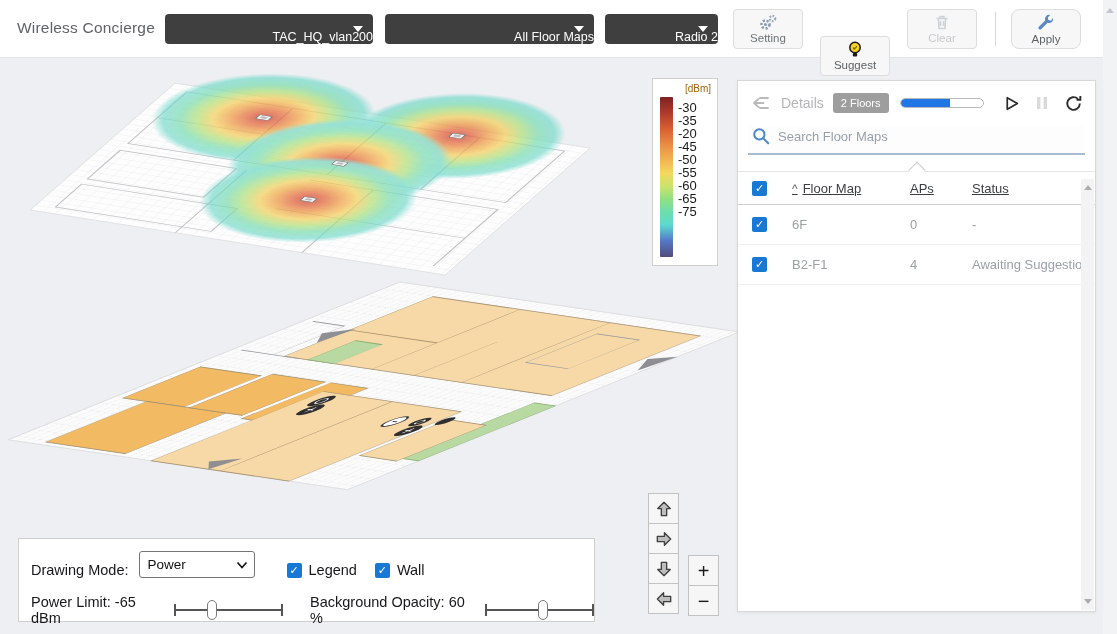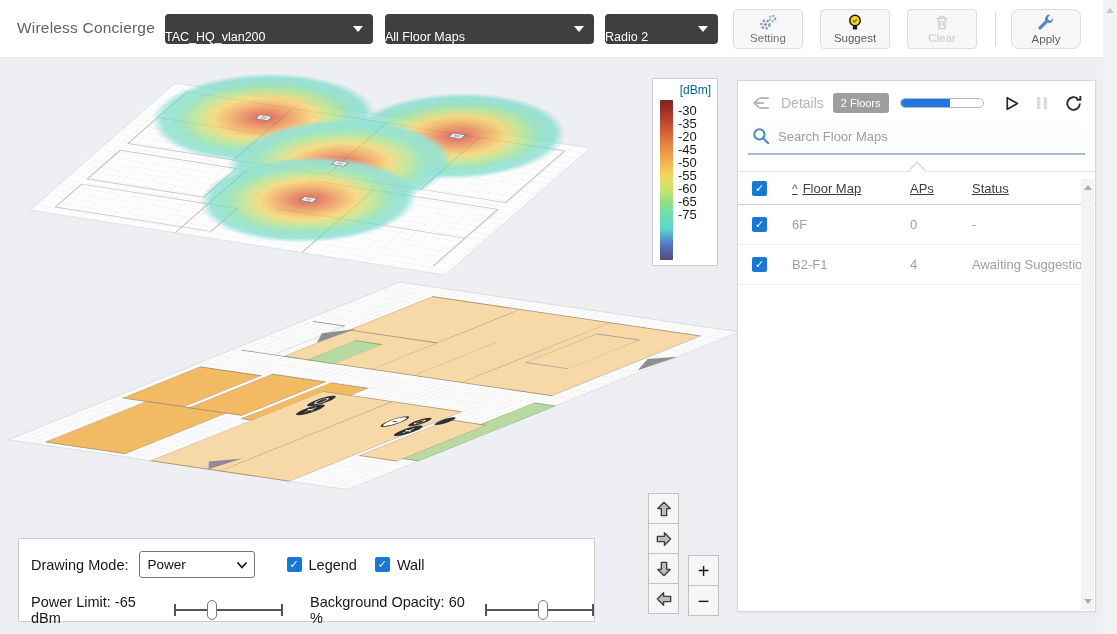"TAC_HQ_vlan200" .dk-select .lbl { text-align: left -> right }
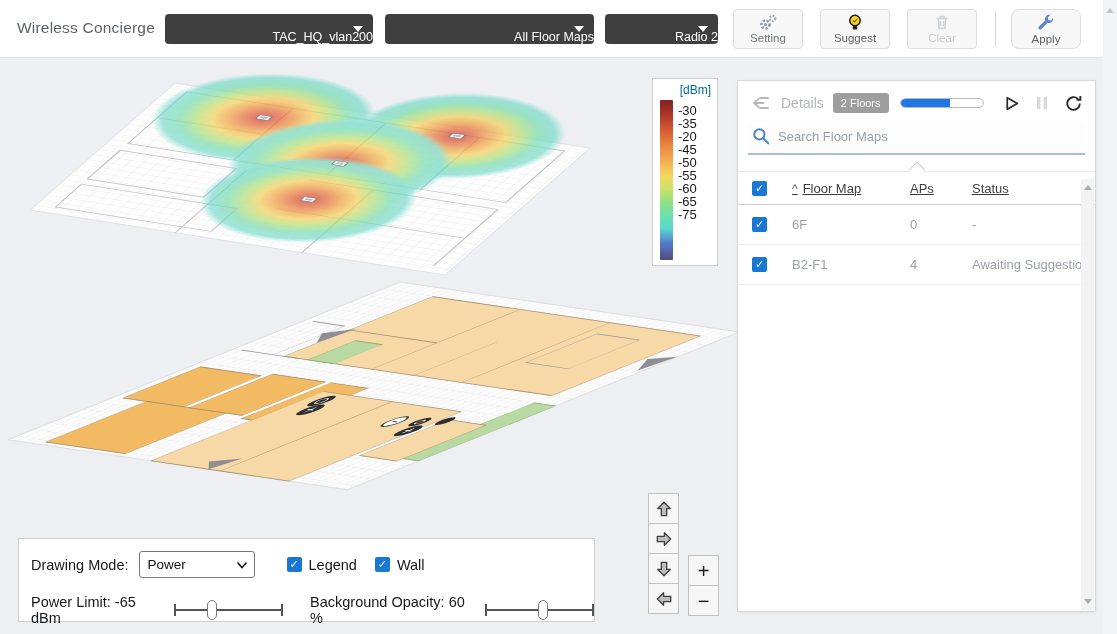"Suggest" #btn-suggest { margin-top: none -> 27px }
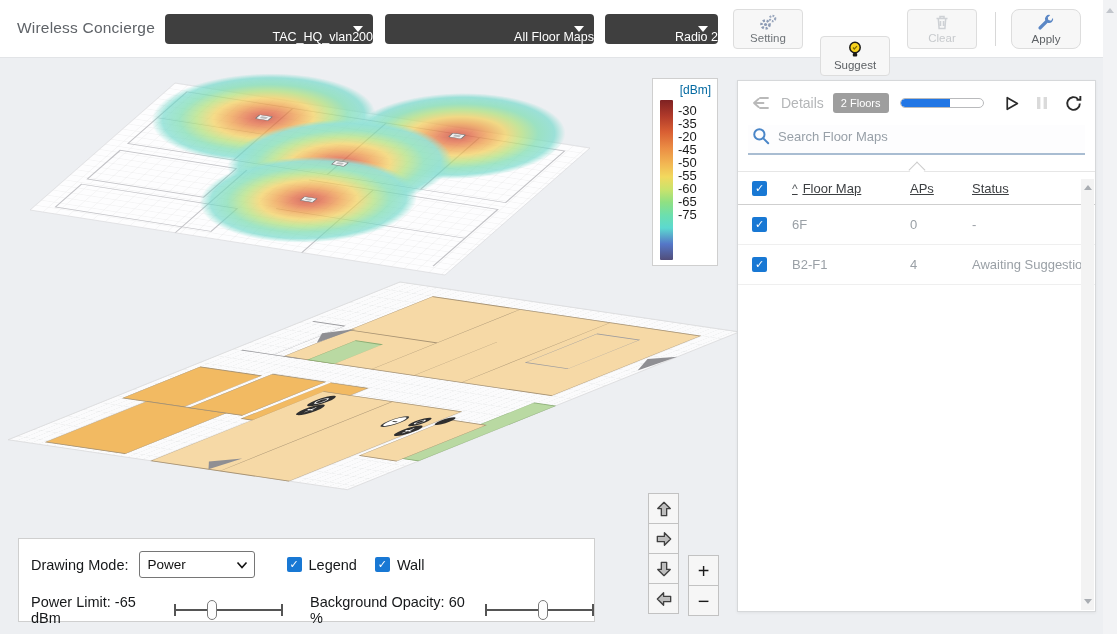"[dBm]" .legend .ltitle { color: #0369a1 -> #a16207; font-size: 12px -> 10px }
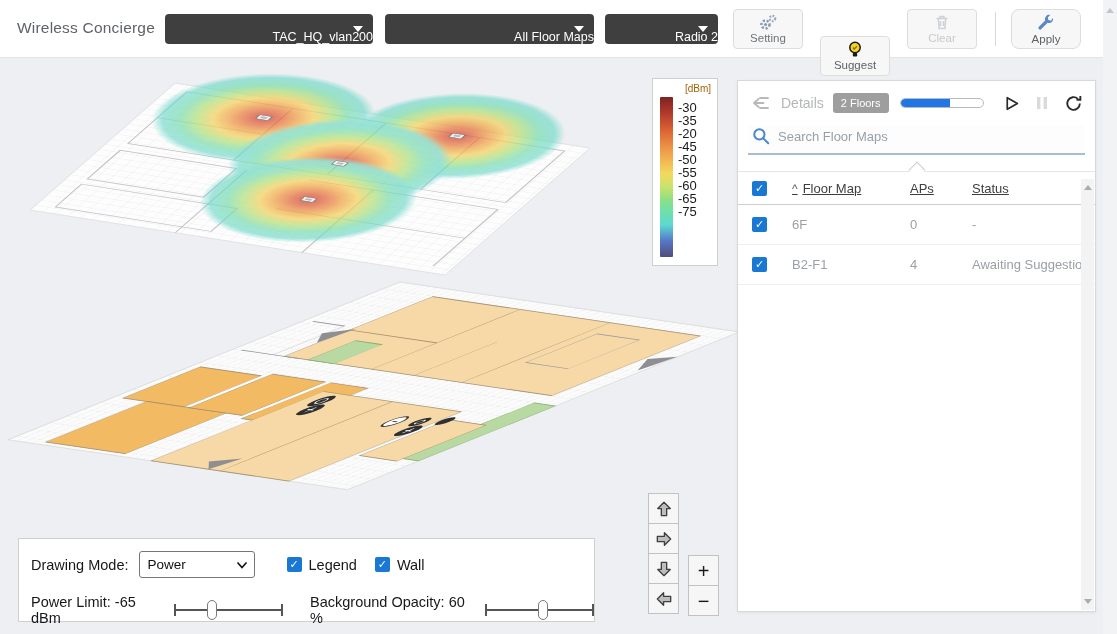"Drawing Mode:" .crow1 { align-items: center -> flex-end }
